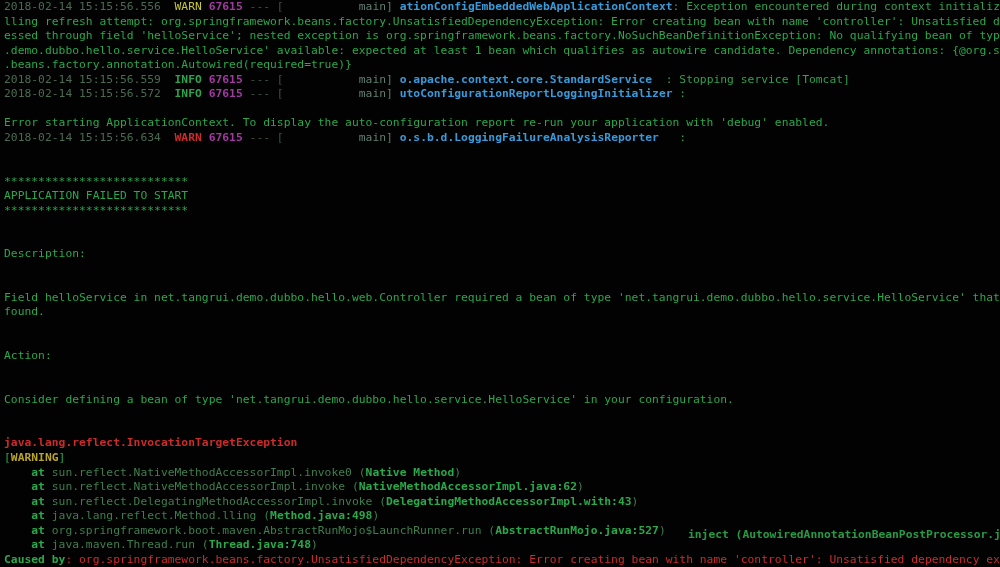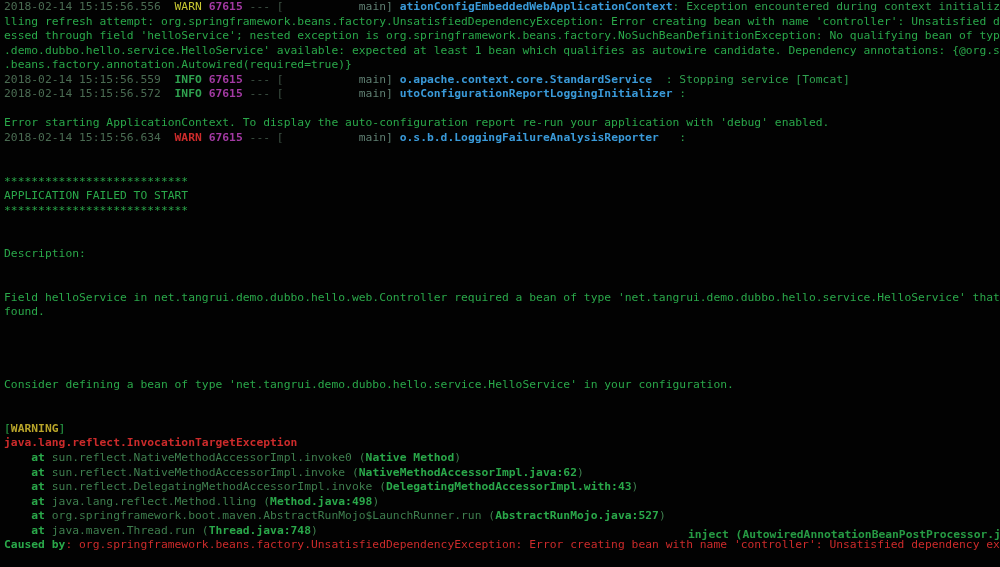"Action:" div.line { html: none -> <div><span>Action:</span></div> }
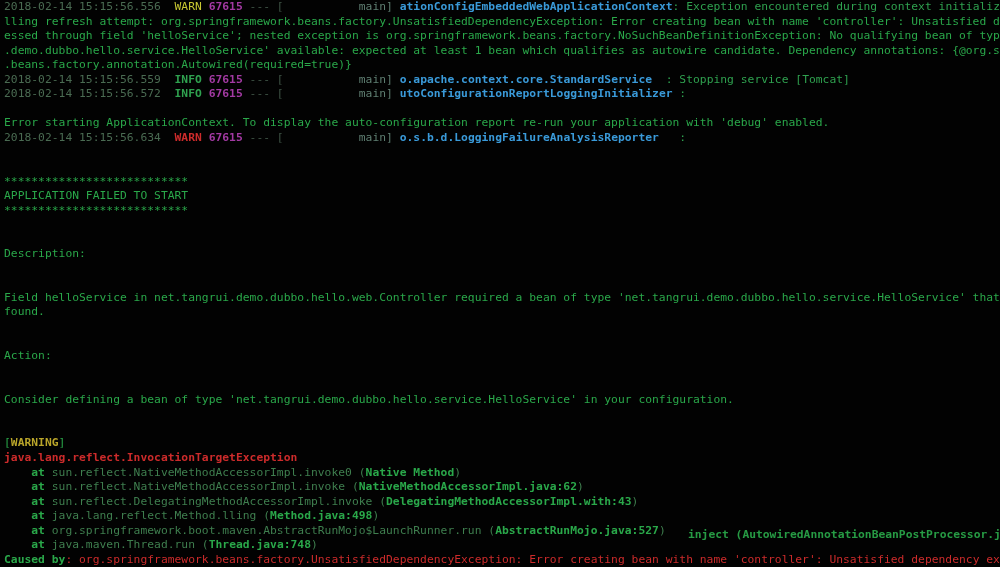"[WARNING]" div.line { order: before "java.lang.reflect.InvocationTargetExcept" -> after "java.lang.reflect.InvocationTargetExcept" }
